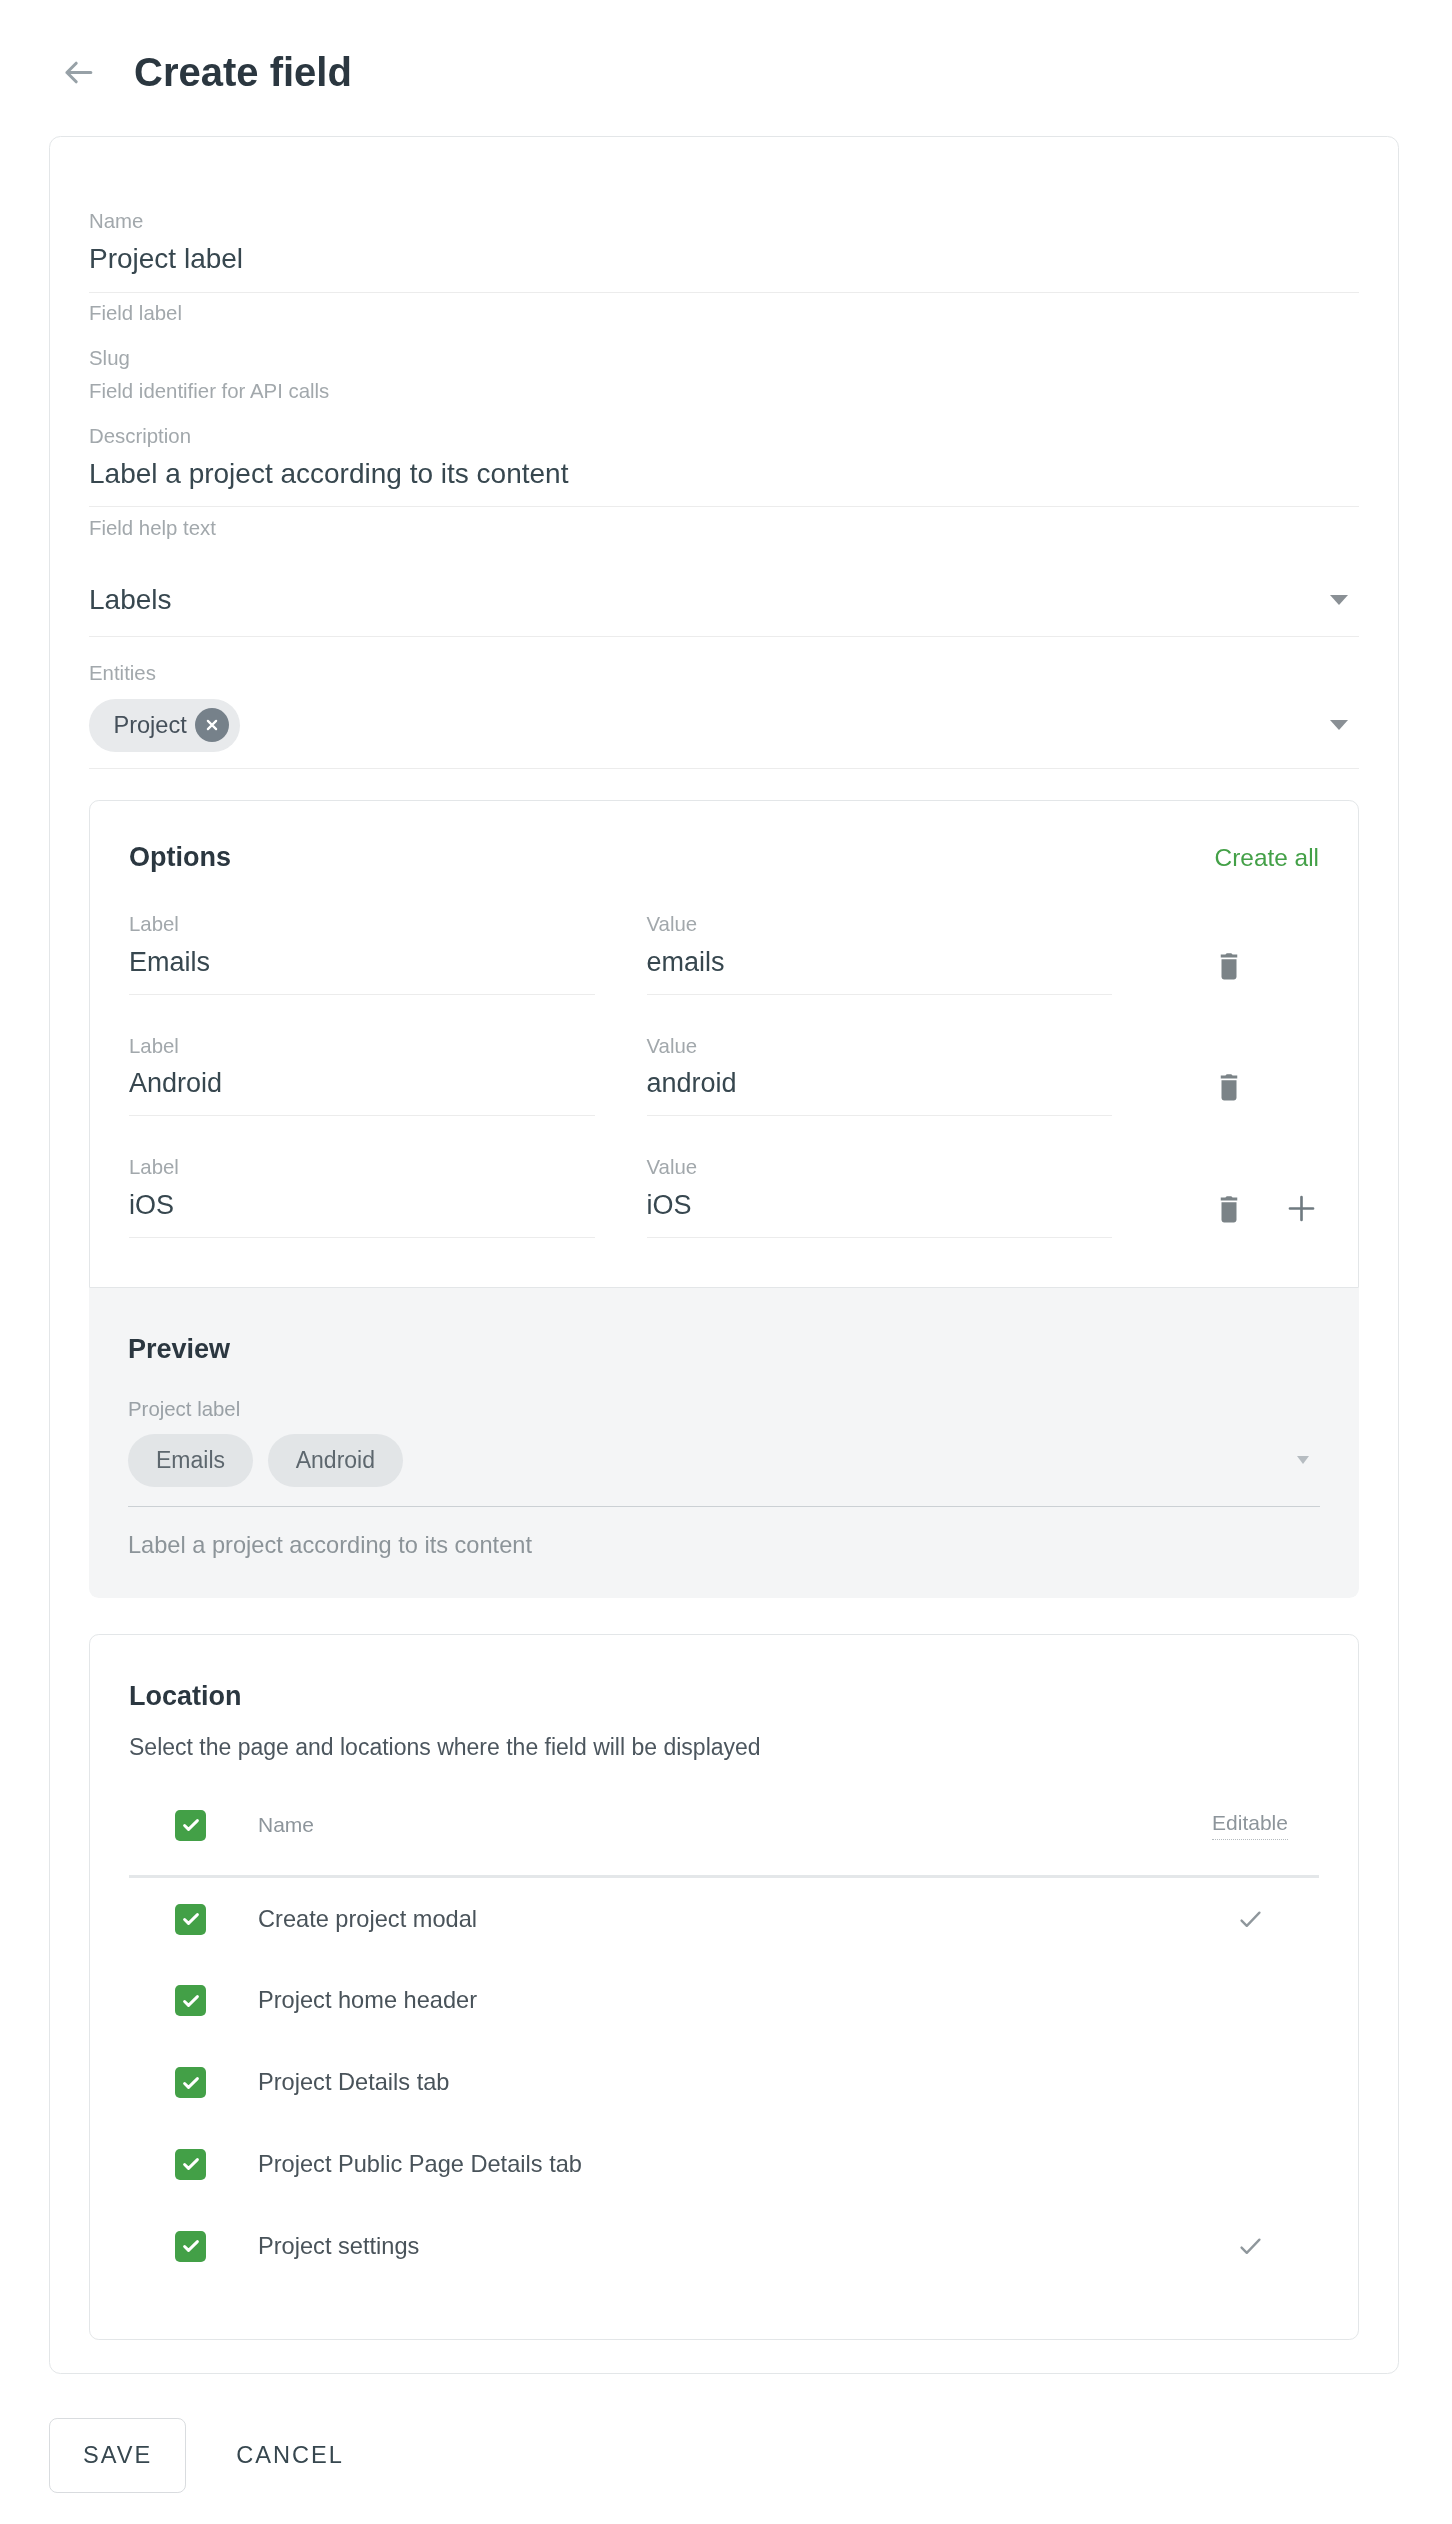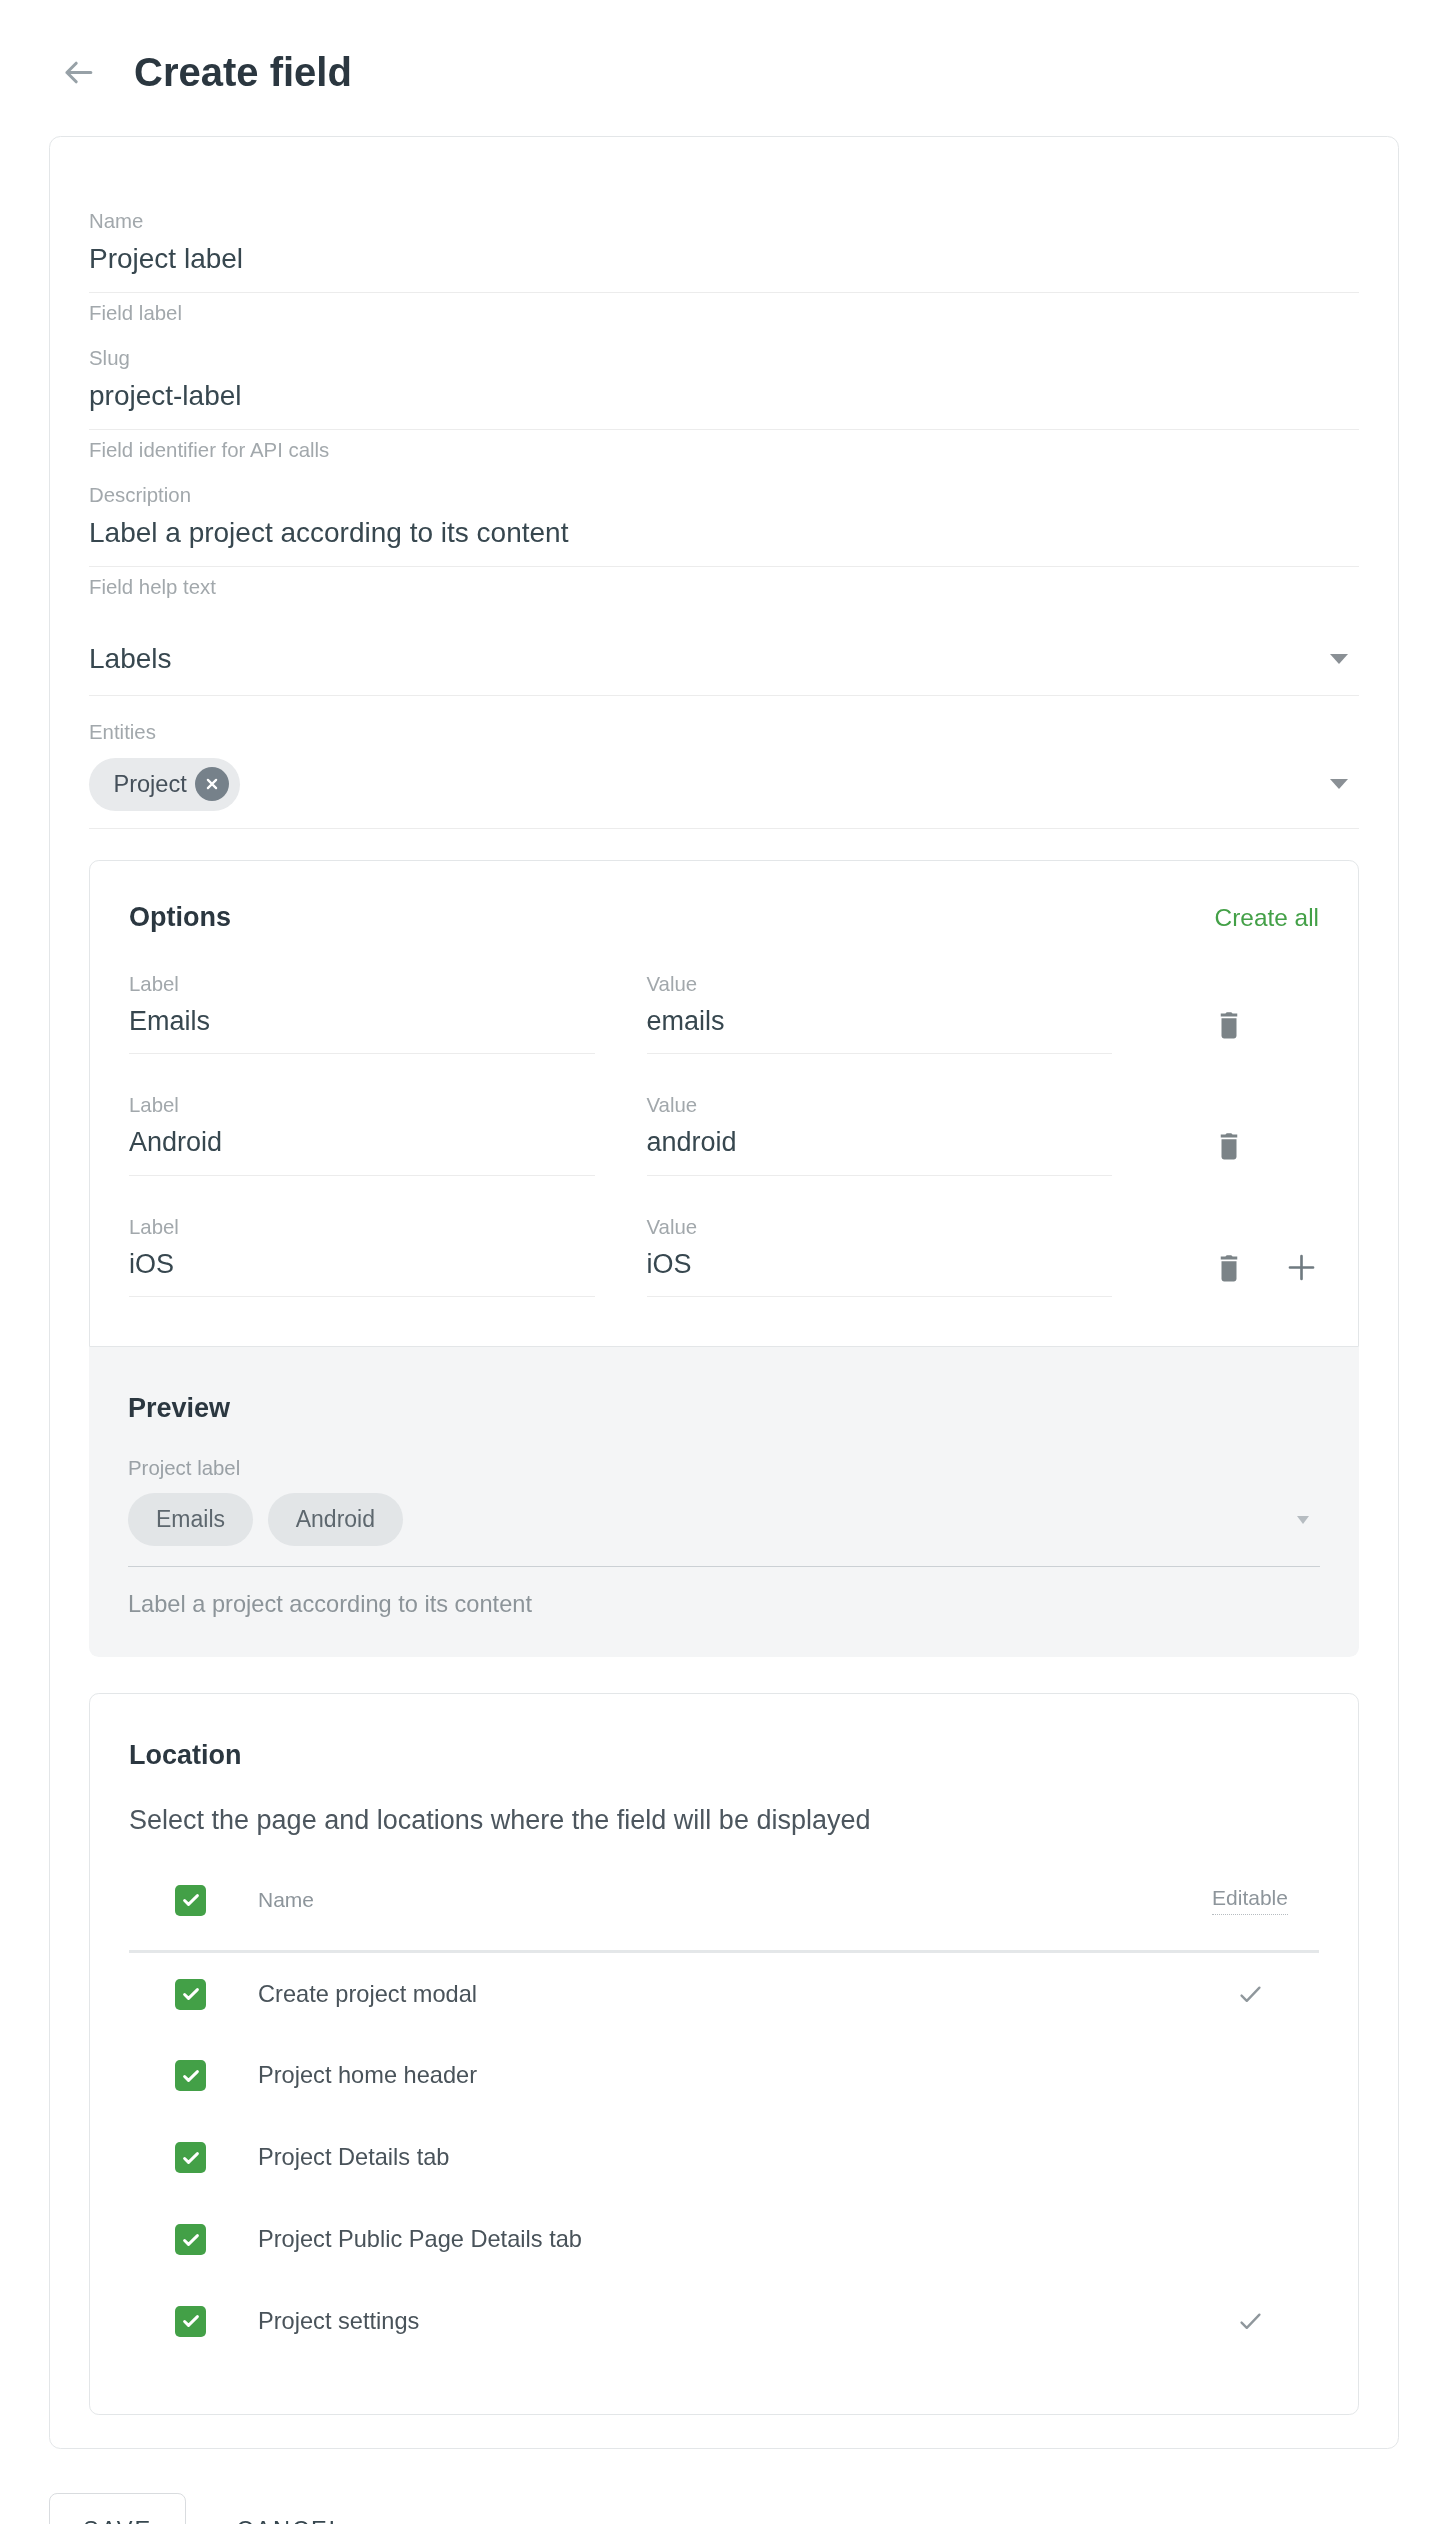"project-label" input.f-input { html: <input> -> none }
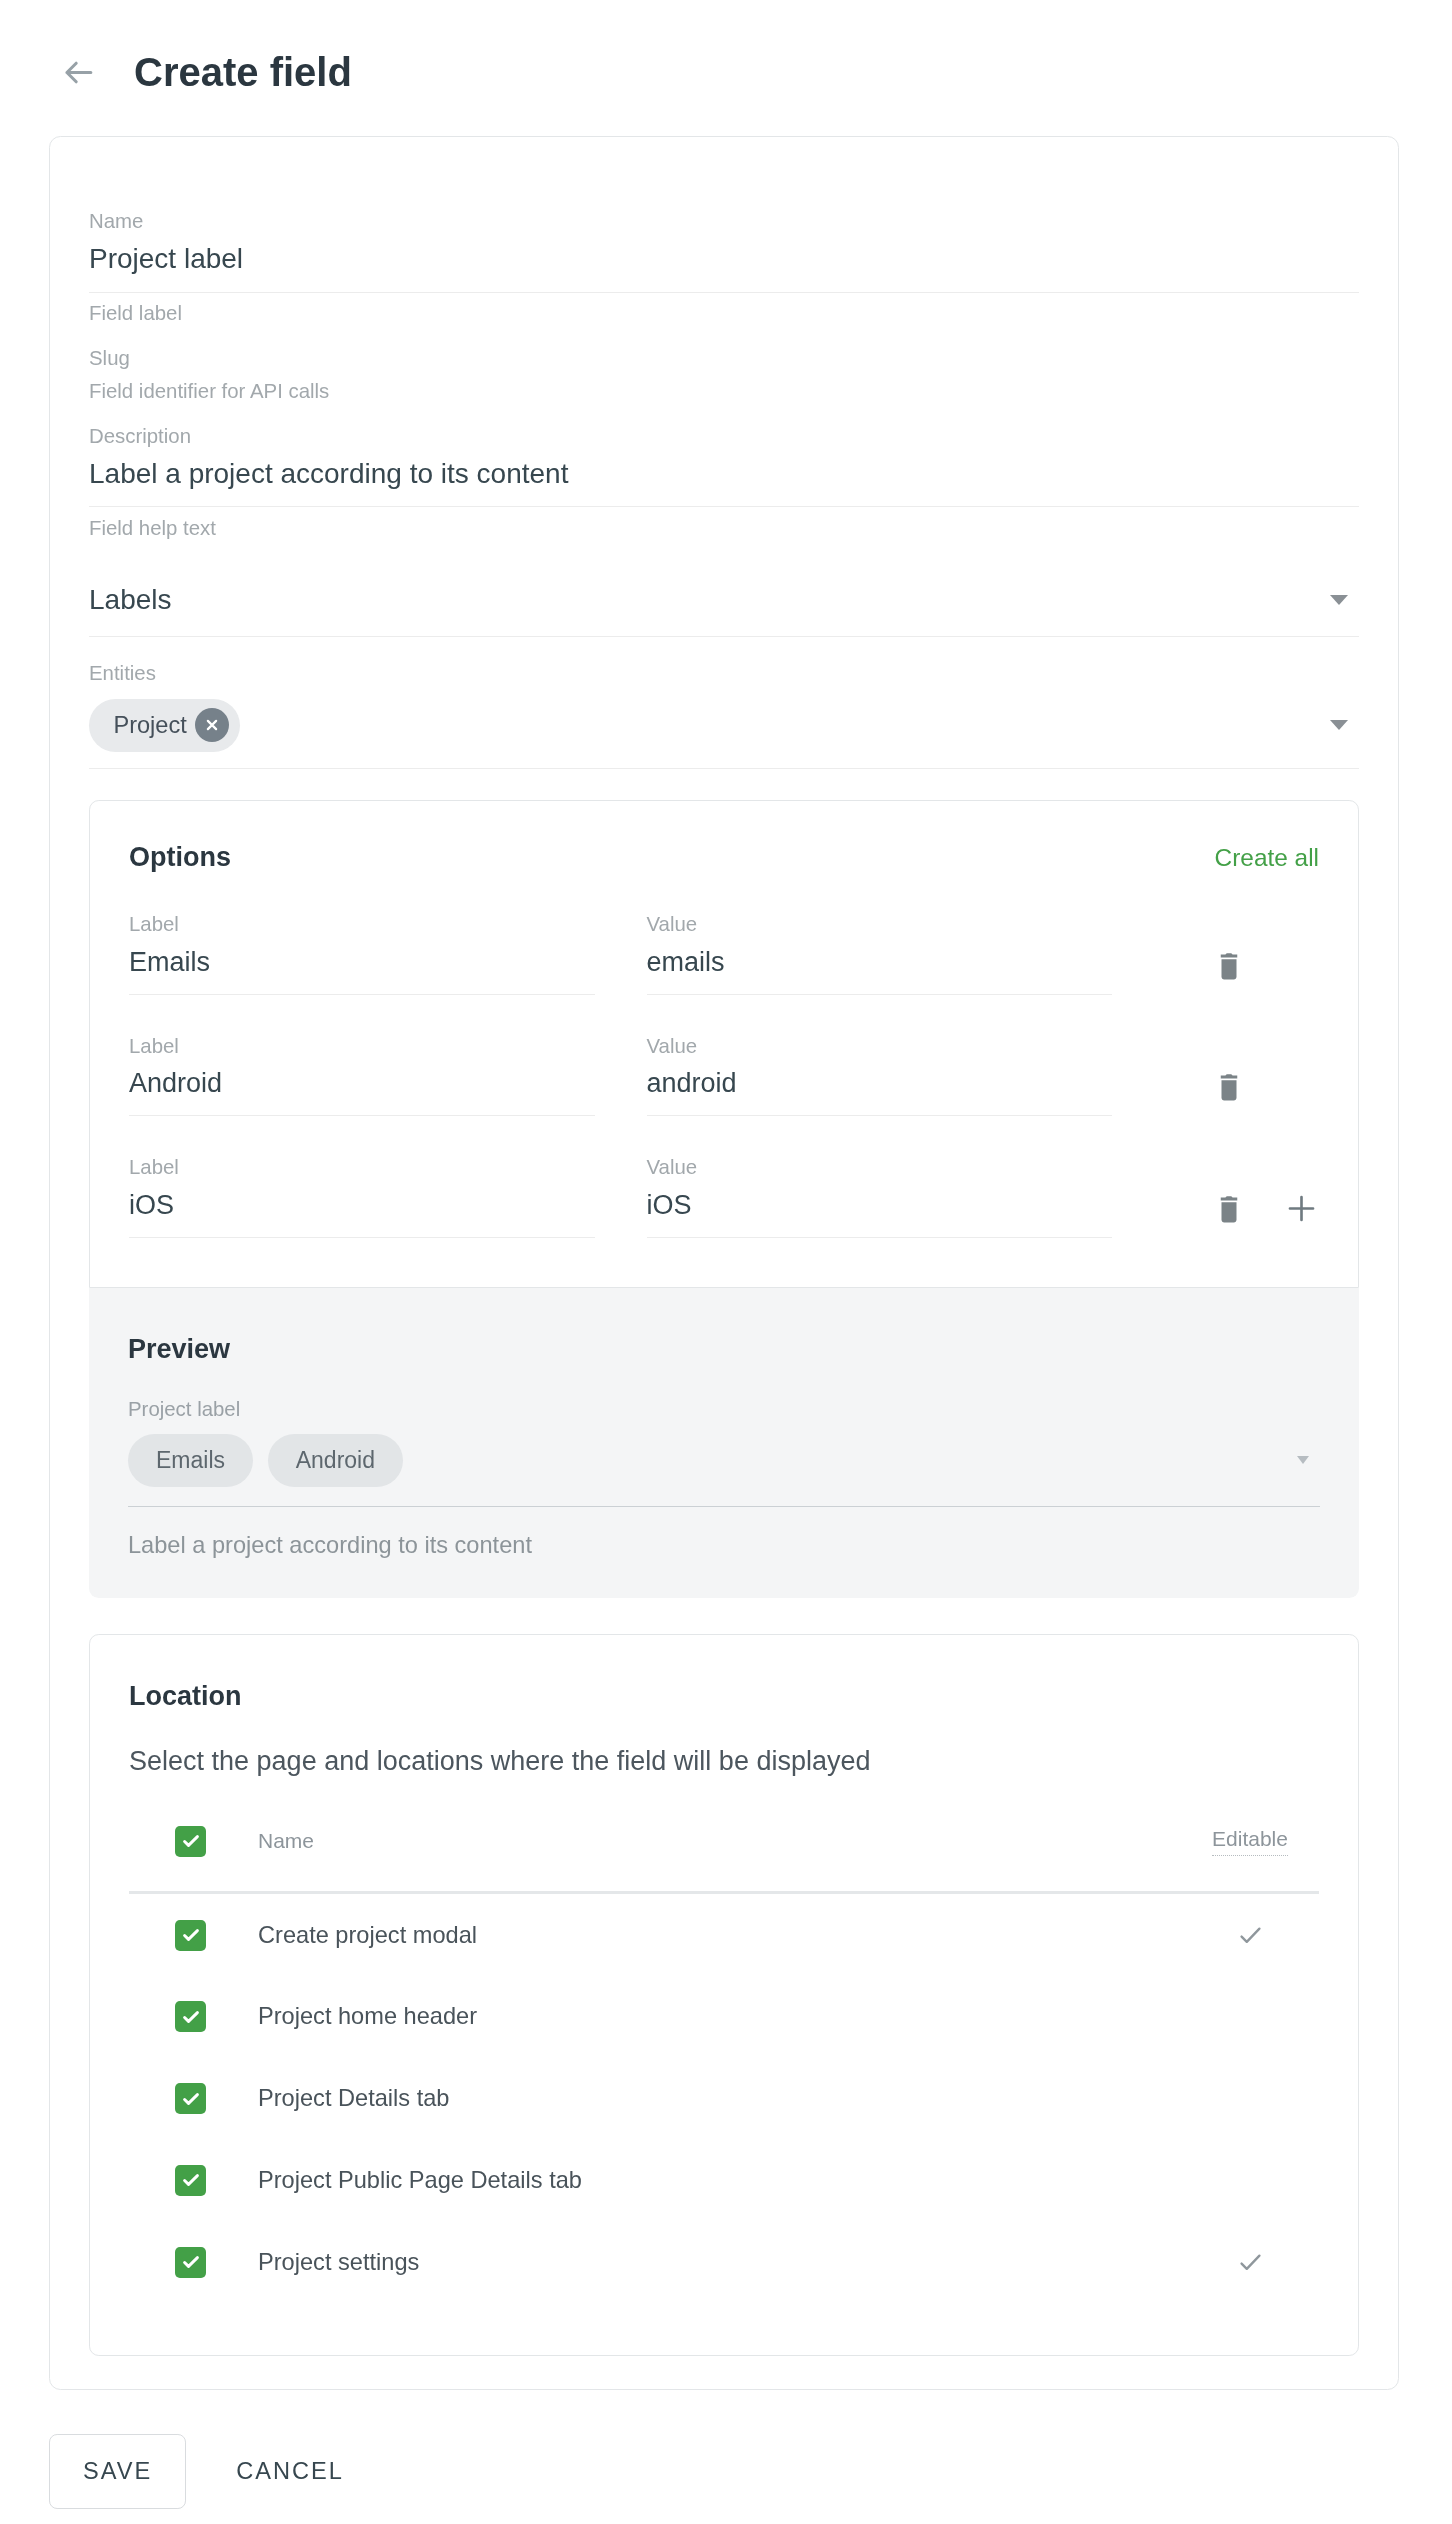"Select the page and locations" .loc-subtitle { font-size: 27px -> 23px; margin-top: 34px -> 22px }
